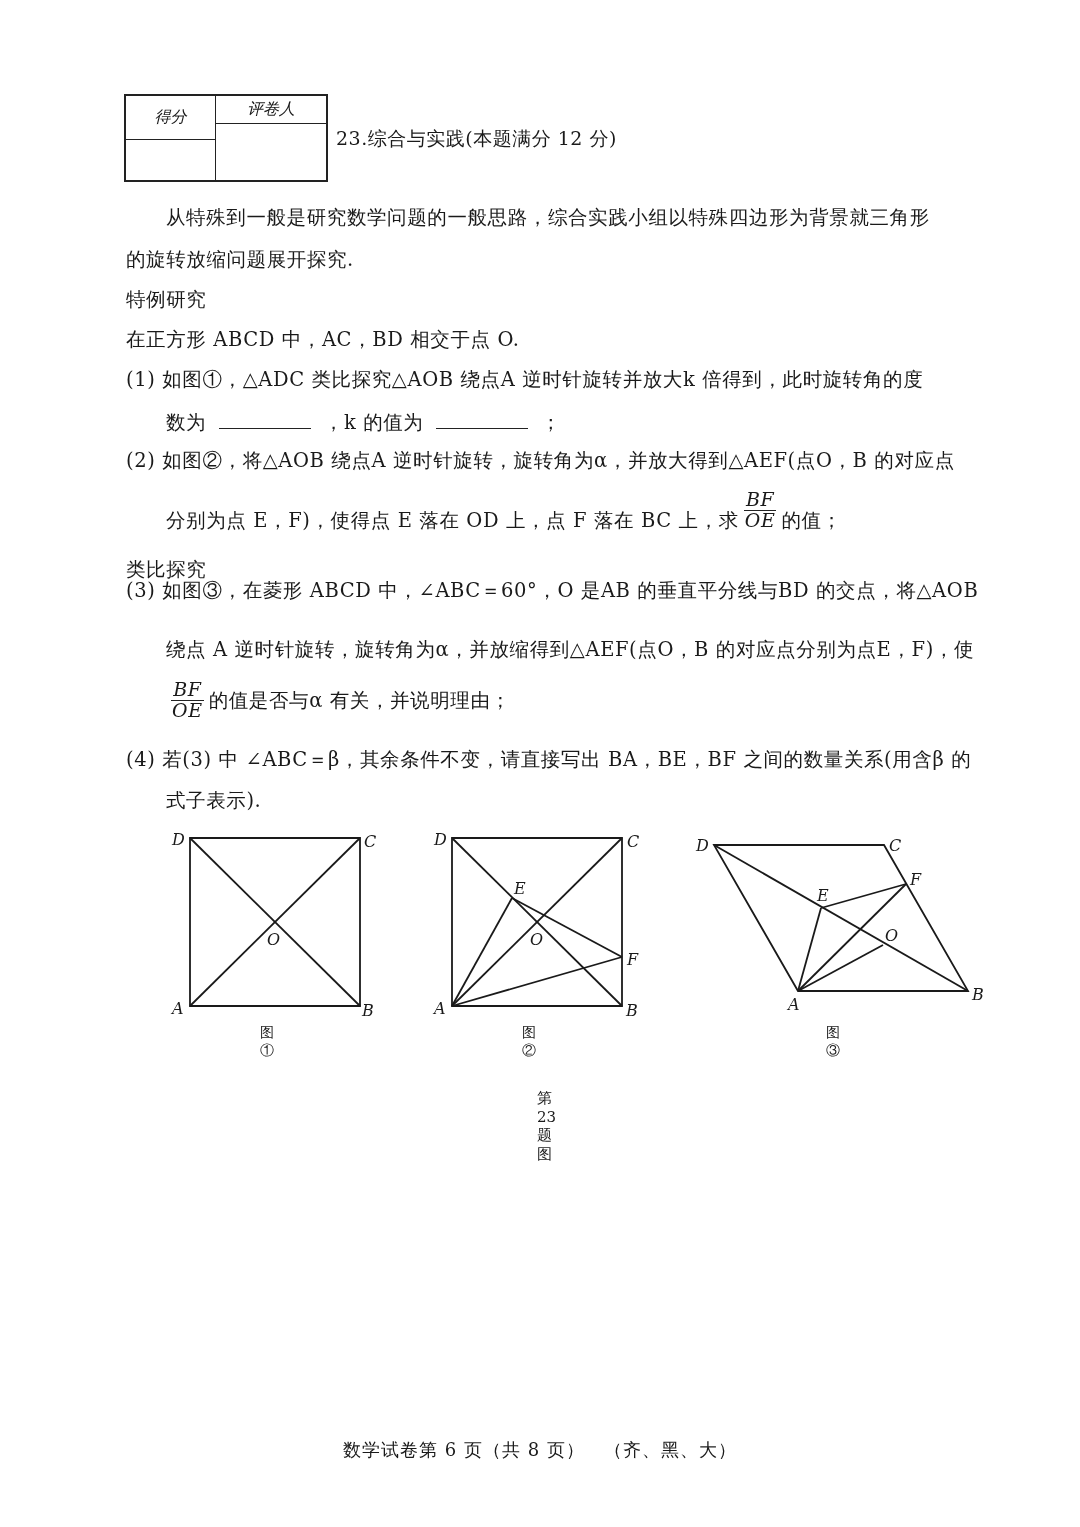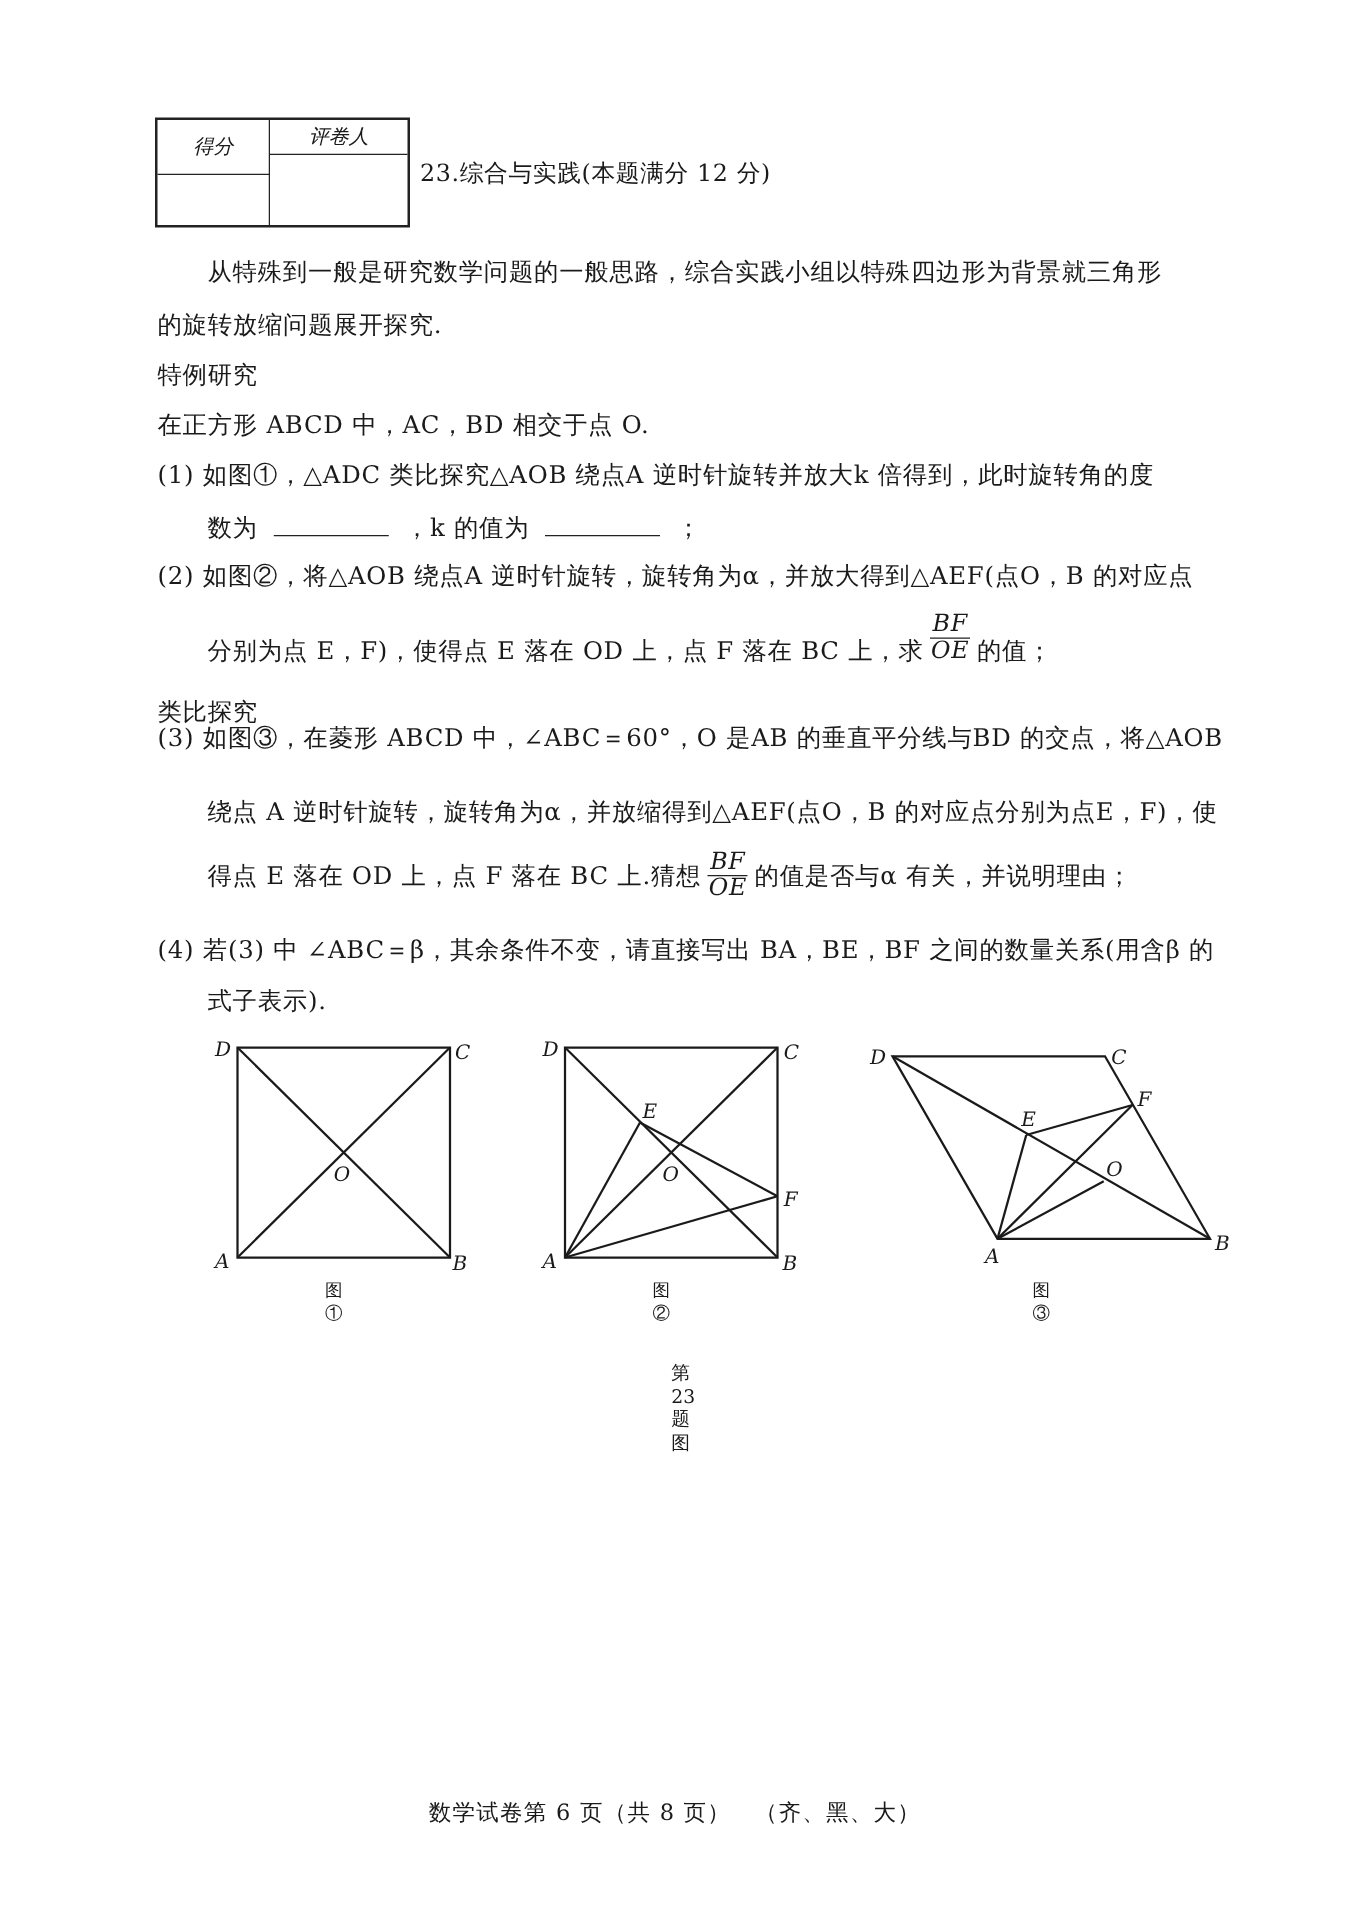"得点 E 落在 OD 上，点" span { html: <span>得点 E 落在 OD 上，点 F 落在 BC 上.猜想</span> -> none }
